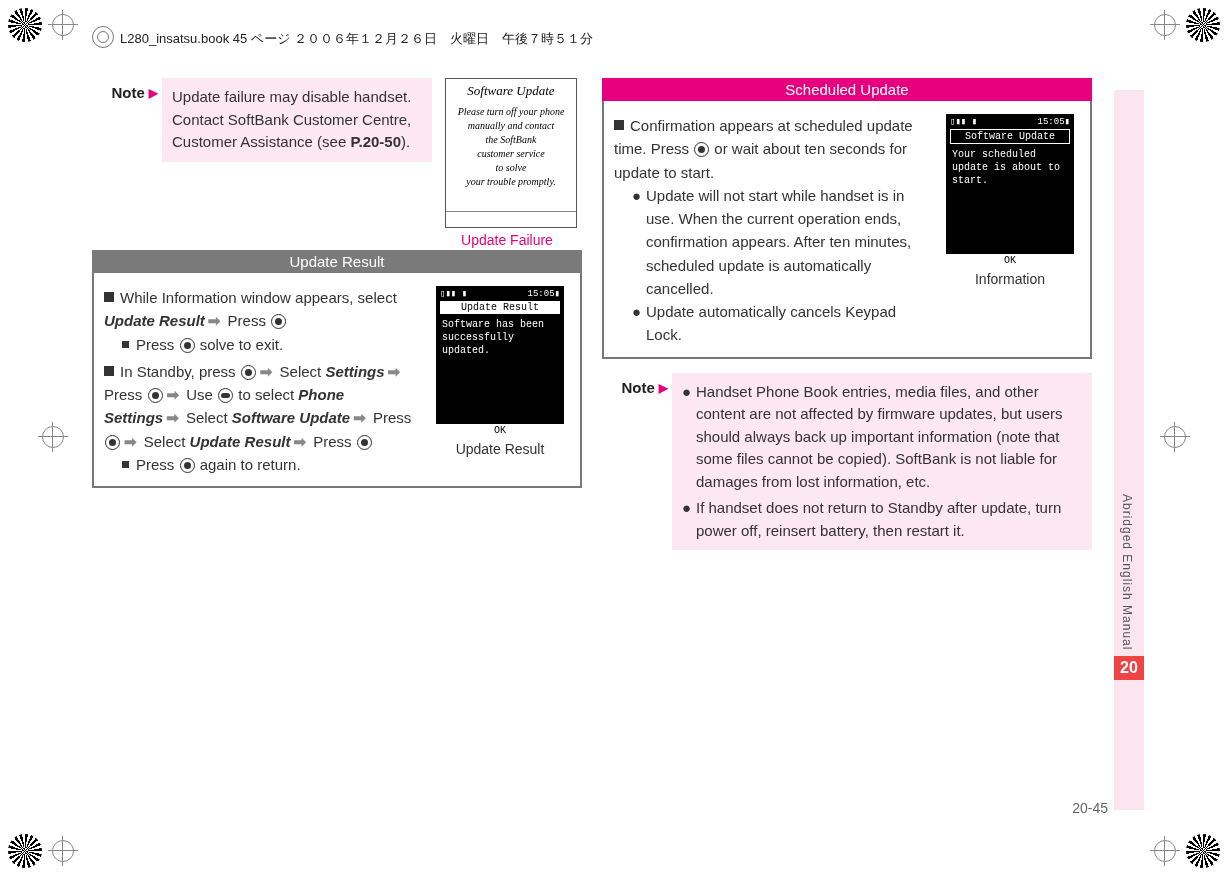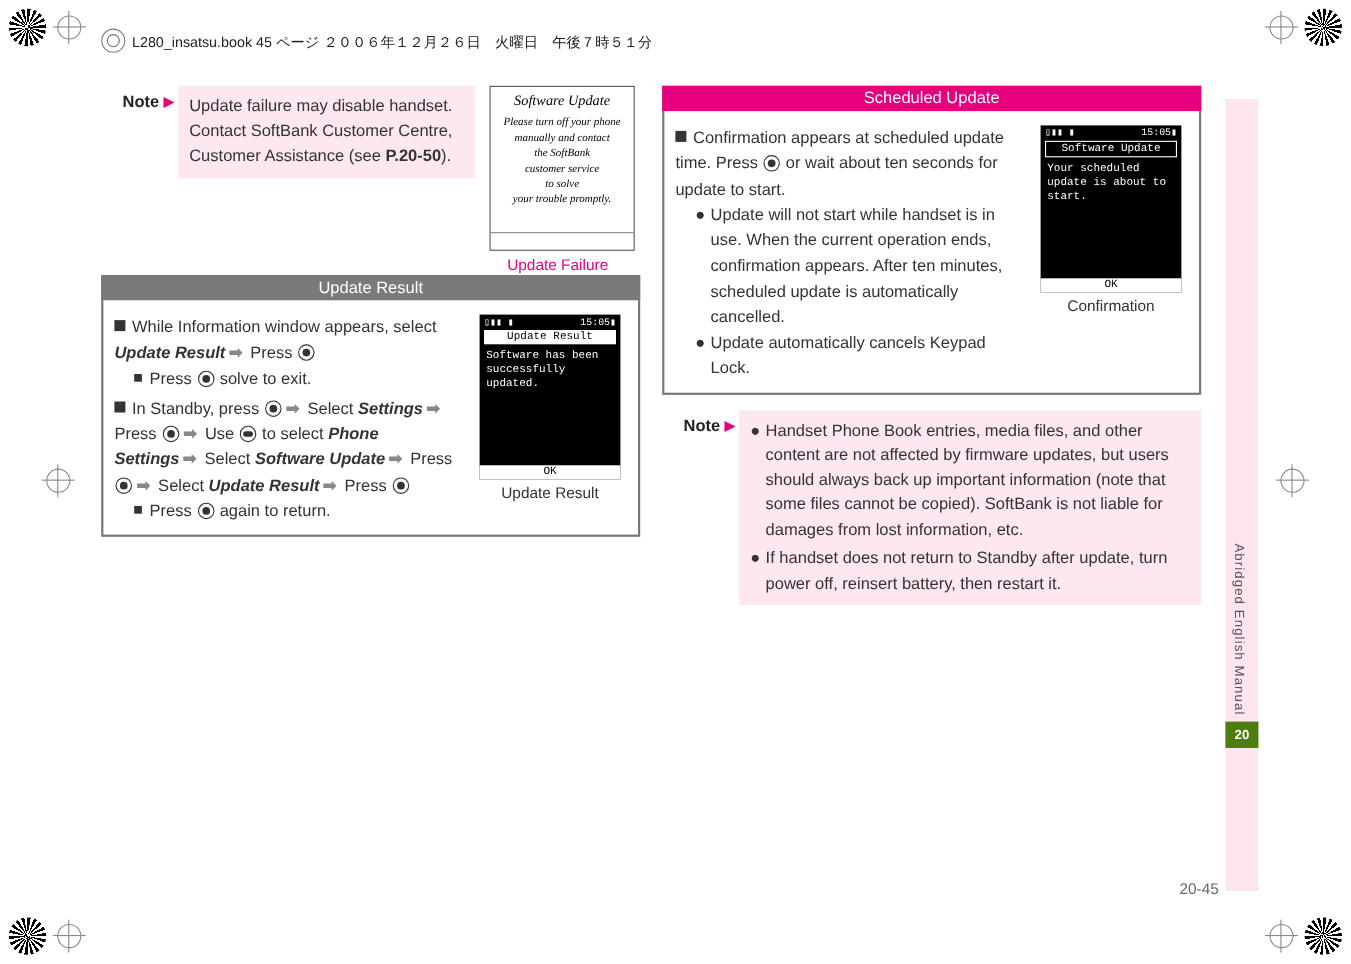"Confirmation" div.phone-caption { text: Confirmation -> Information }
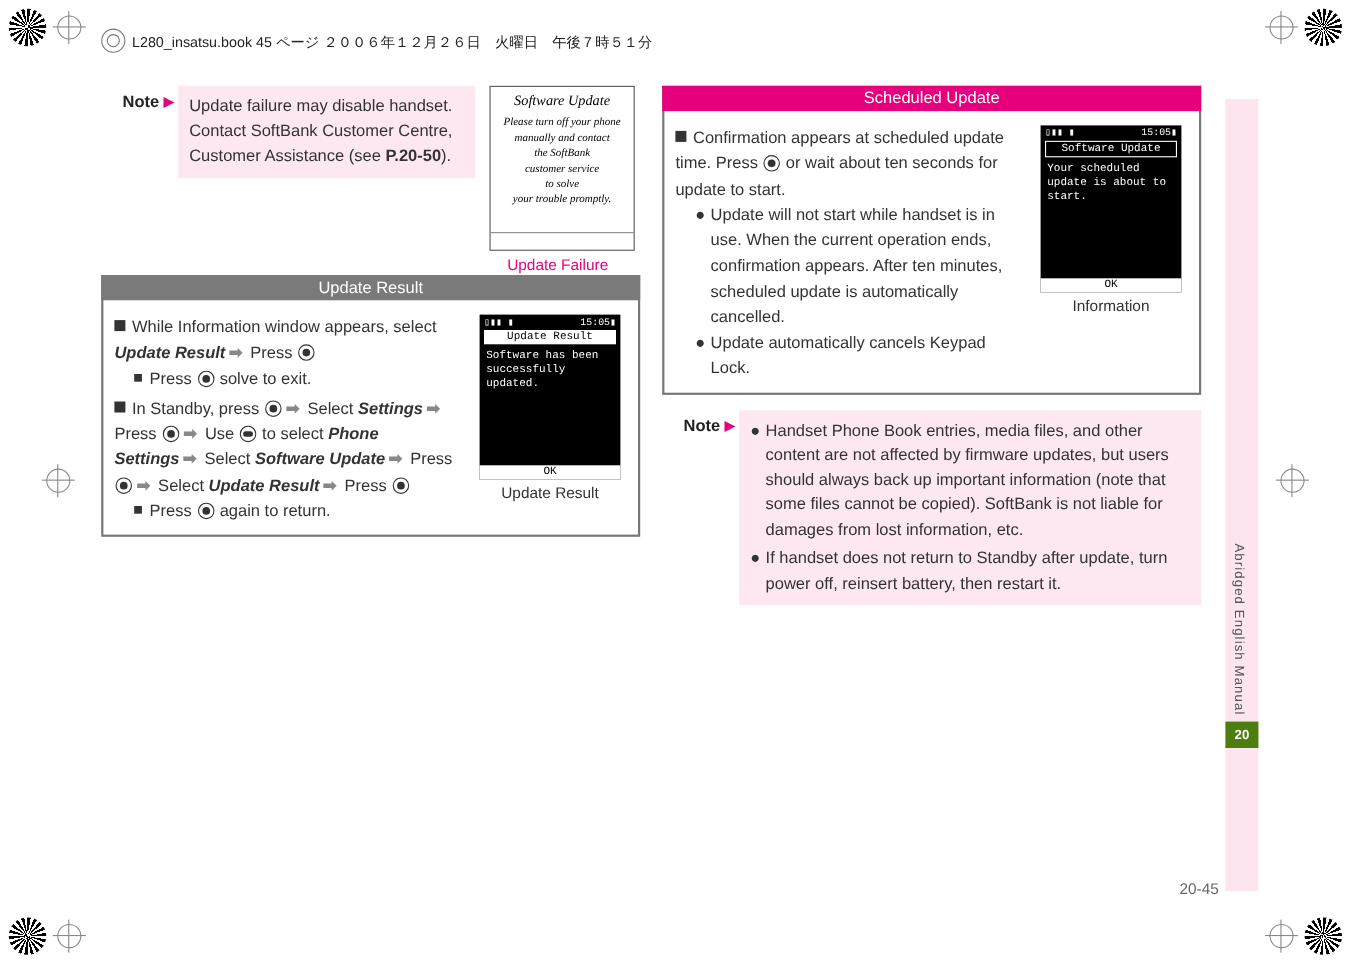"20" .right-strip .tab { background: #4d7c0f -> #ef4444; font-size: 12px -> 16px }
